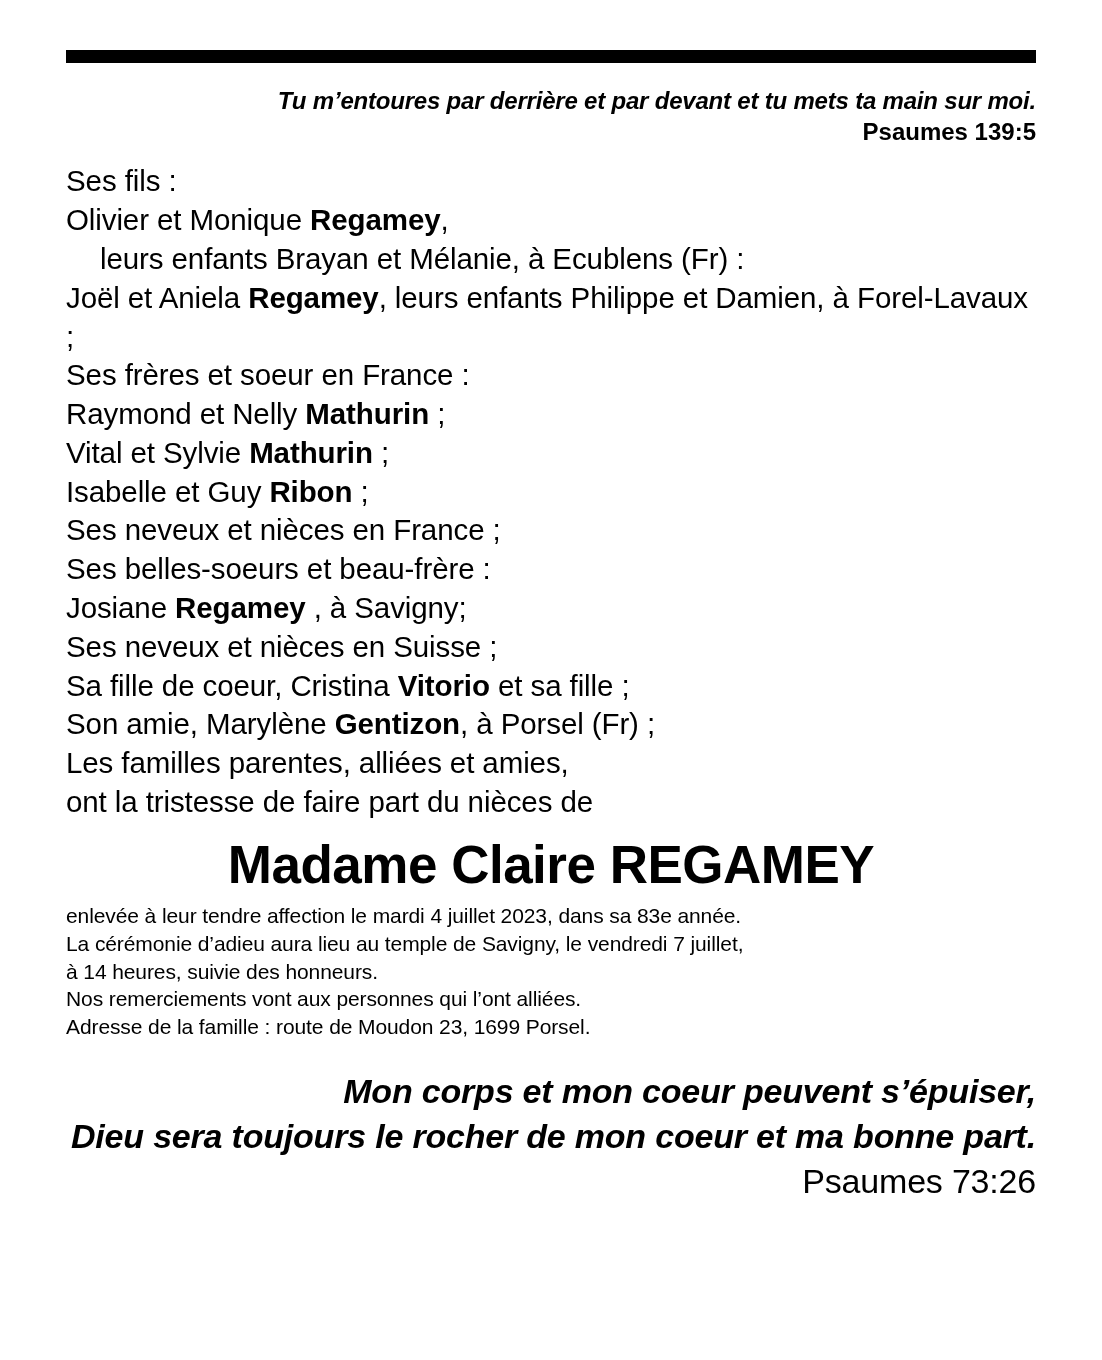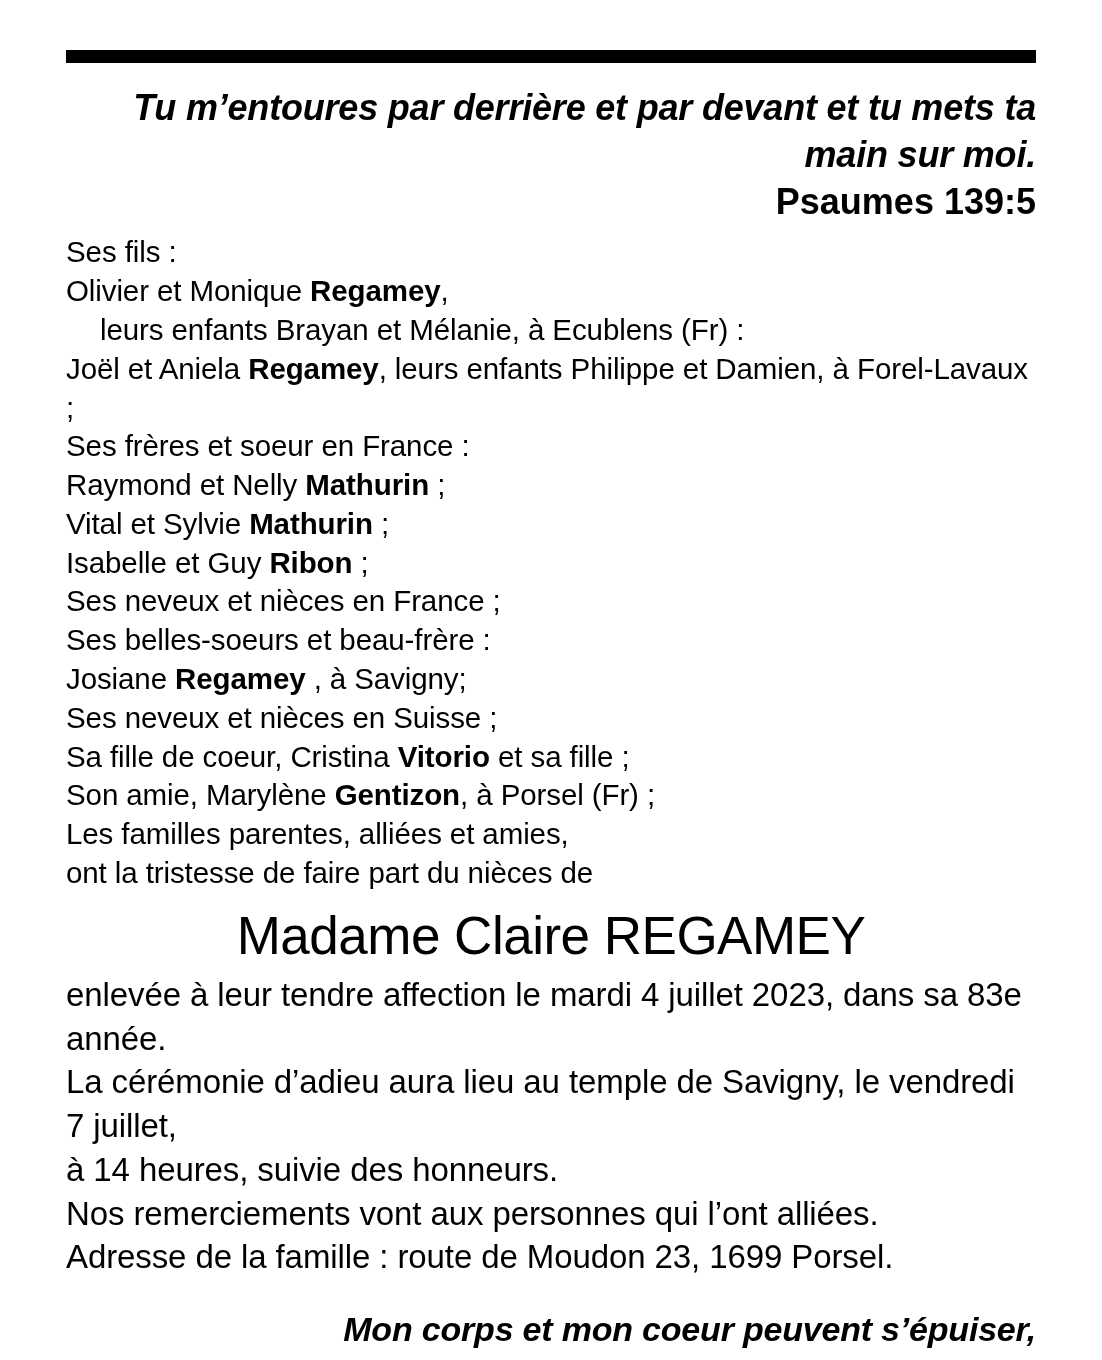"Tu m’entoures par derrière et" .epigraph-top { font-size: 36px -> 24px }
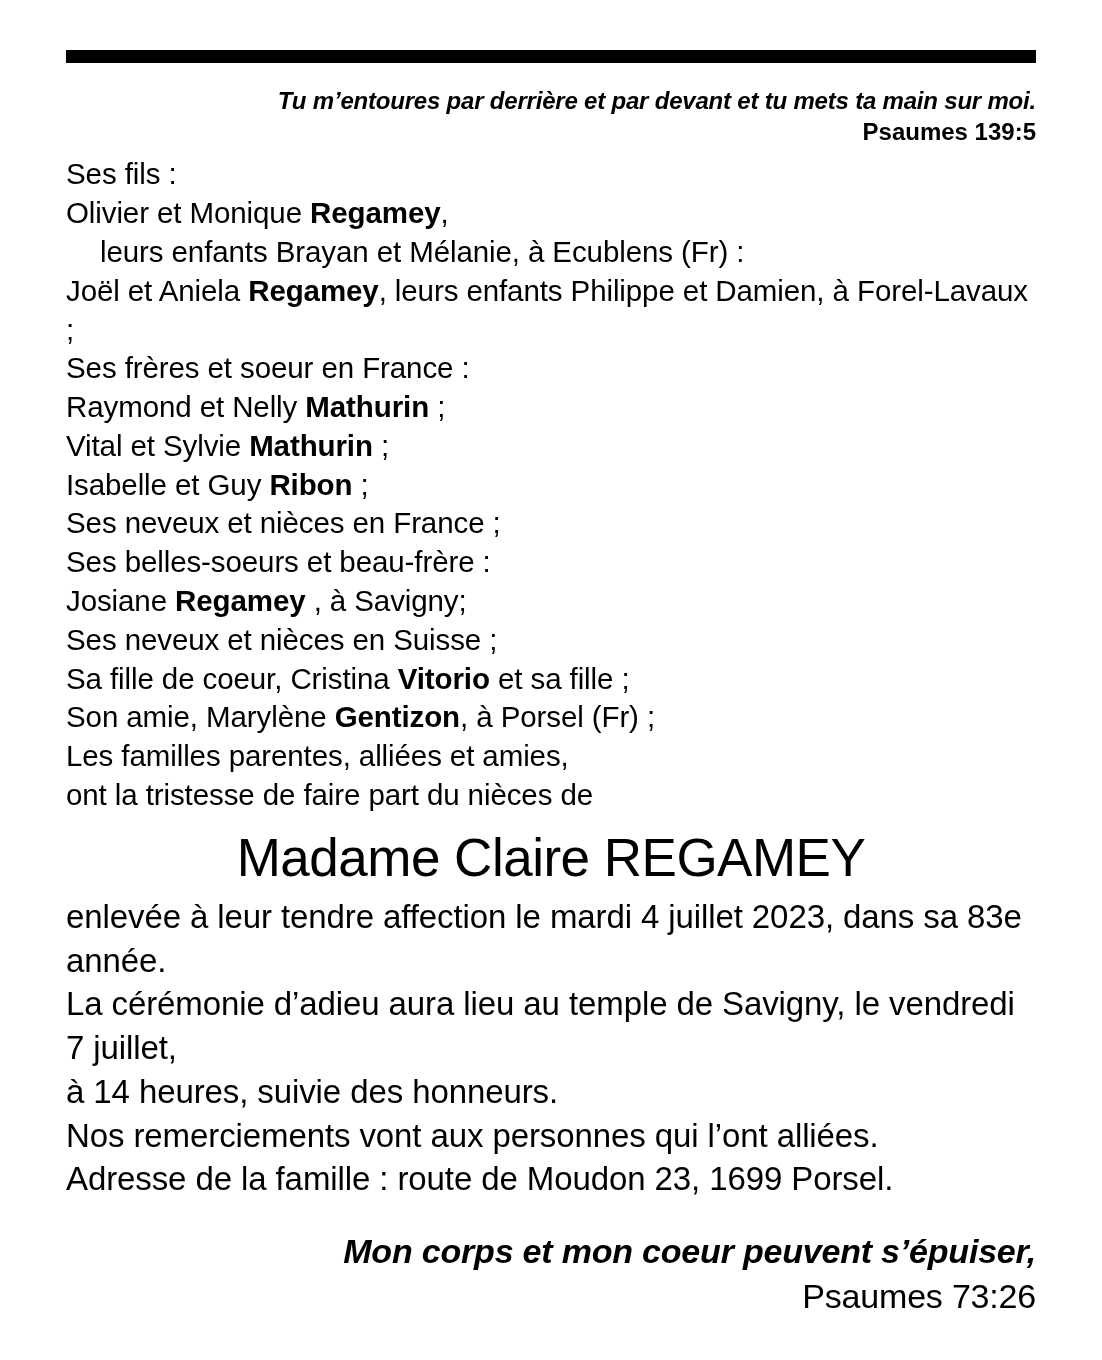"Ses fils :" .family-list { margin-top: 8px -> 15px }
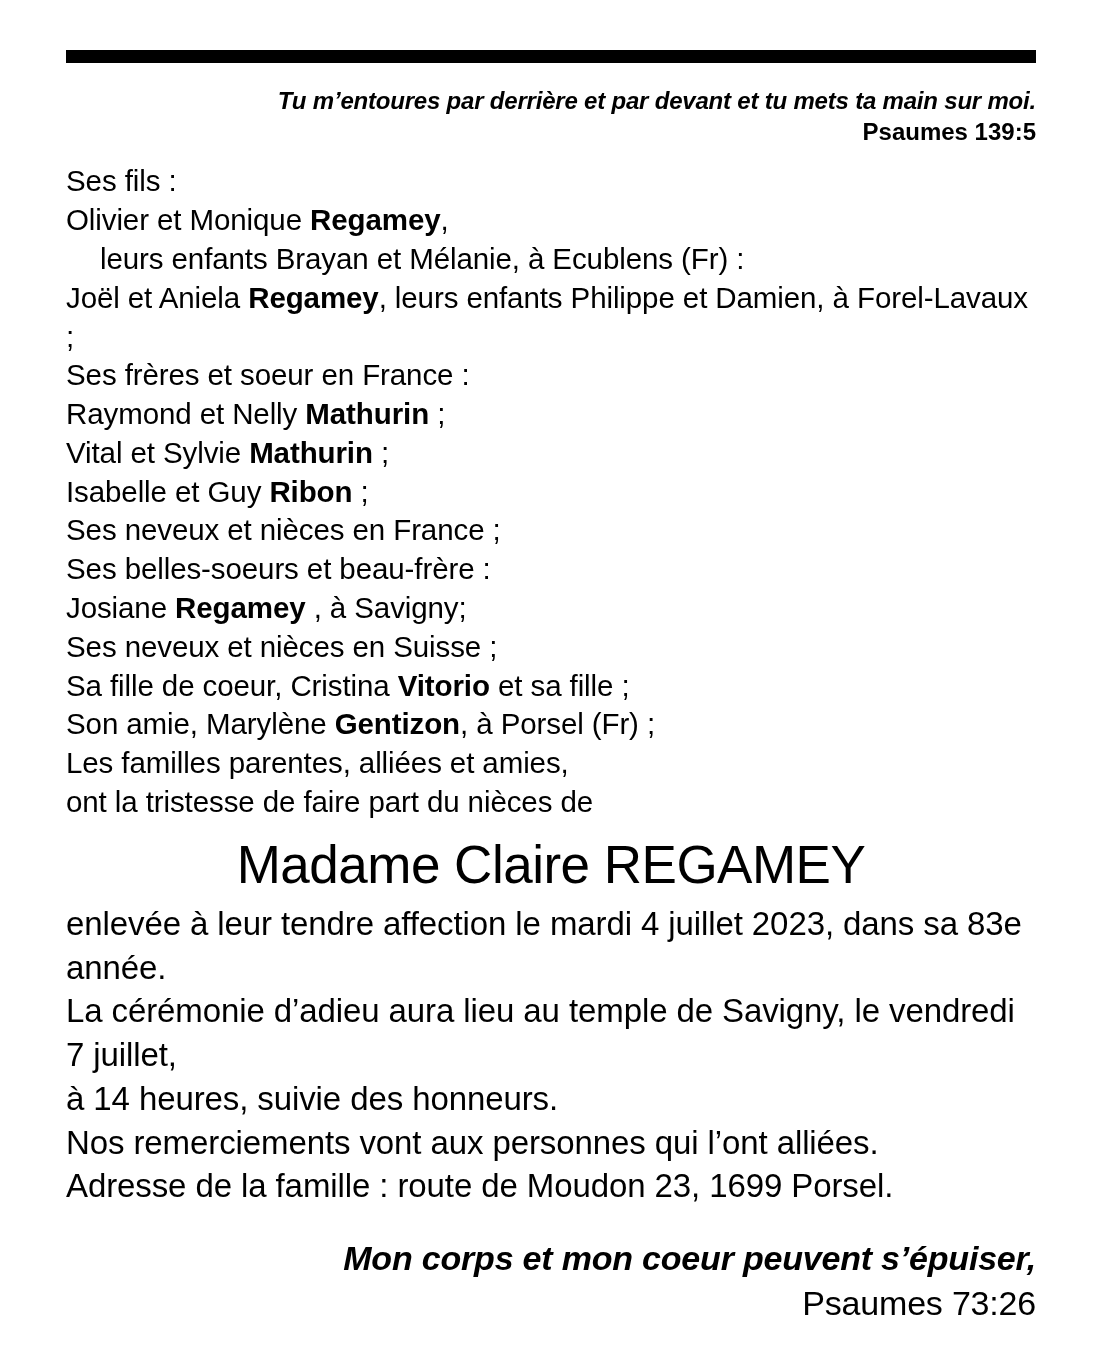"Madame Claire REGAMEY" .deceased-name { font-weight: normal -> bold }
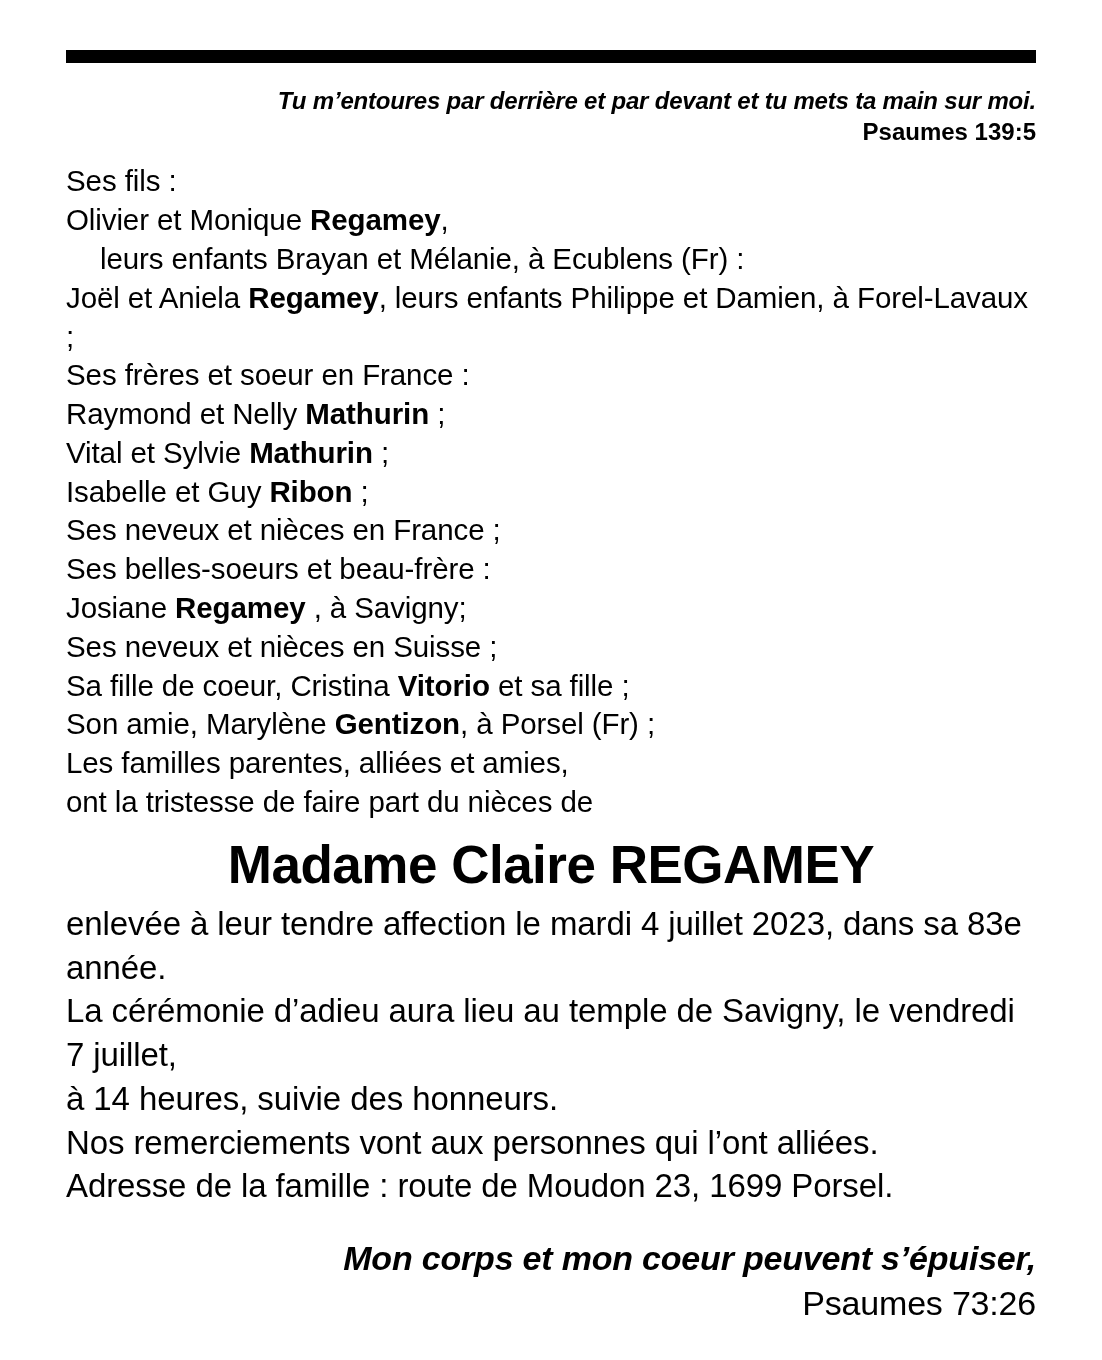"enlevée à leur tendre affection" .details { font-size: 33px -> 21px }
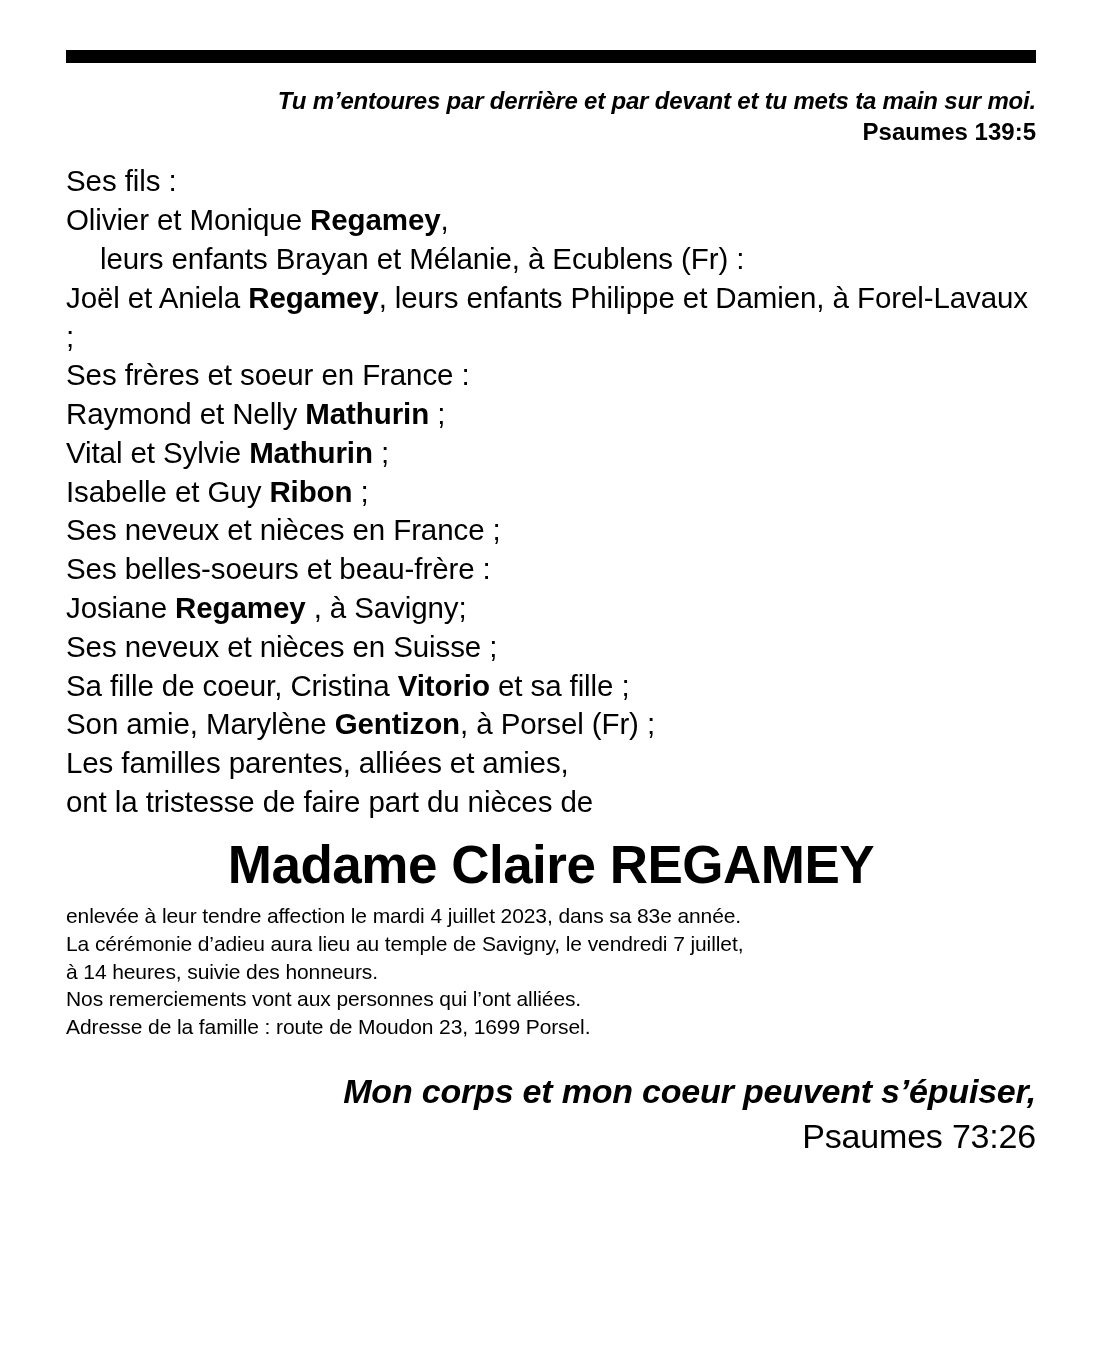"Dieu sera toujours le rocher" div { html: none -> <div>Dieu sera toujours le rocher de mon coeur et ma bonne part.</div> }
